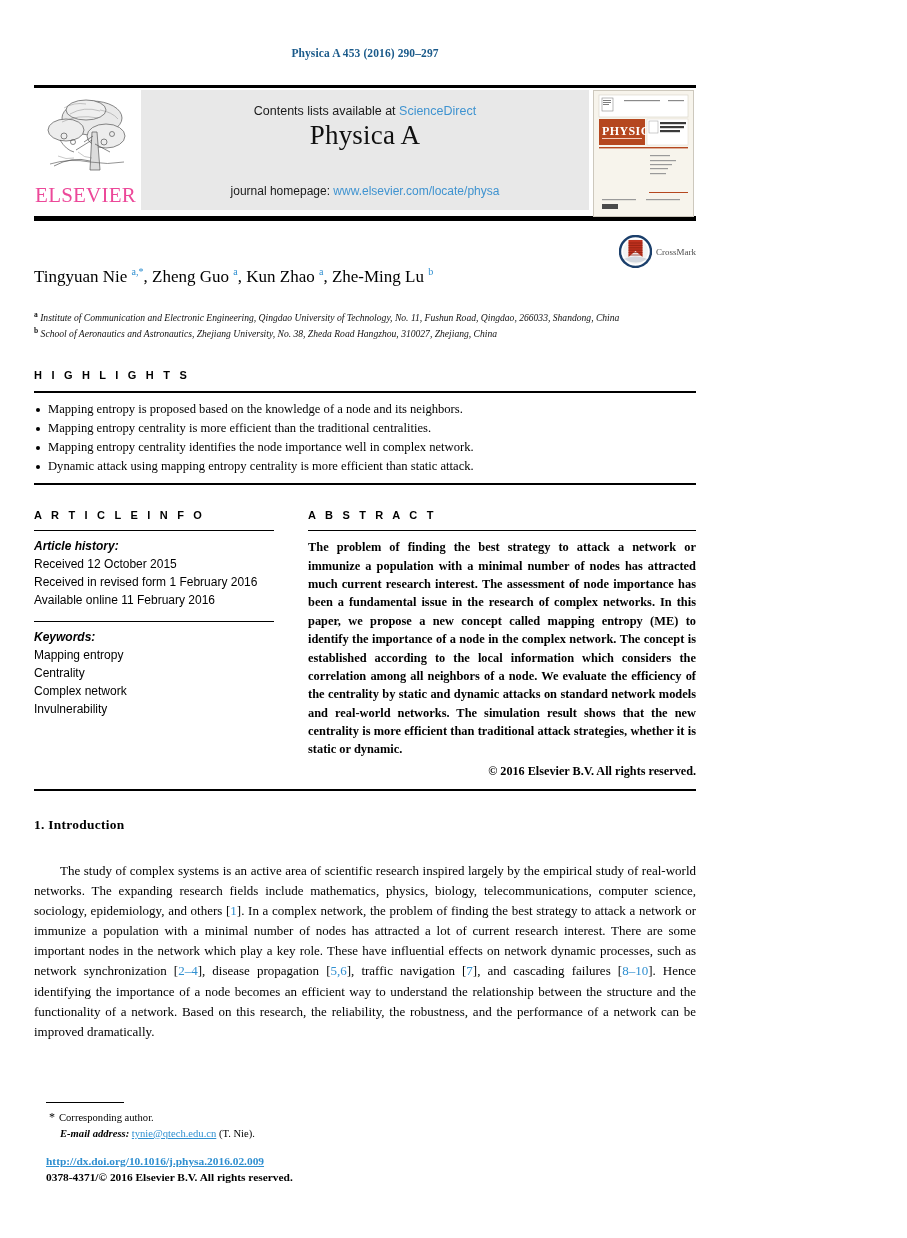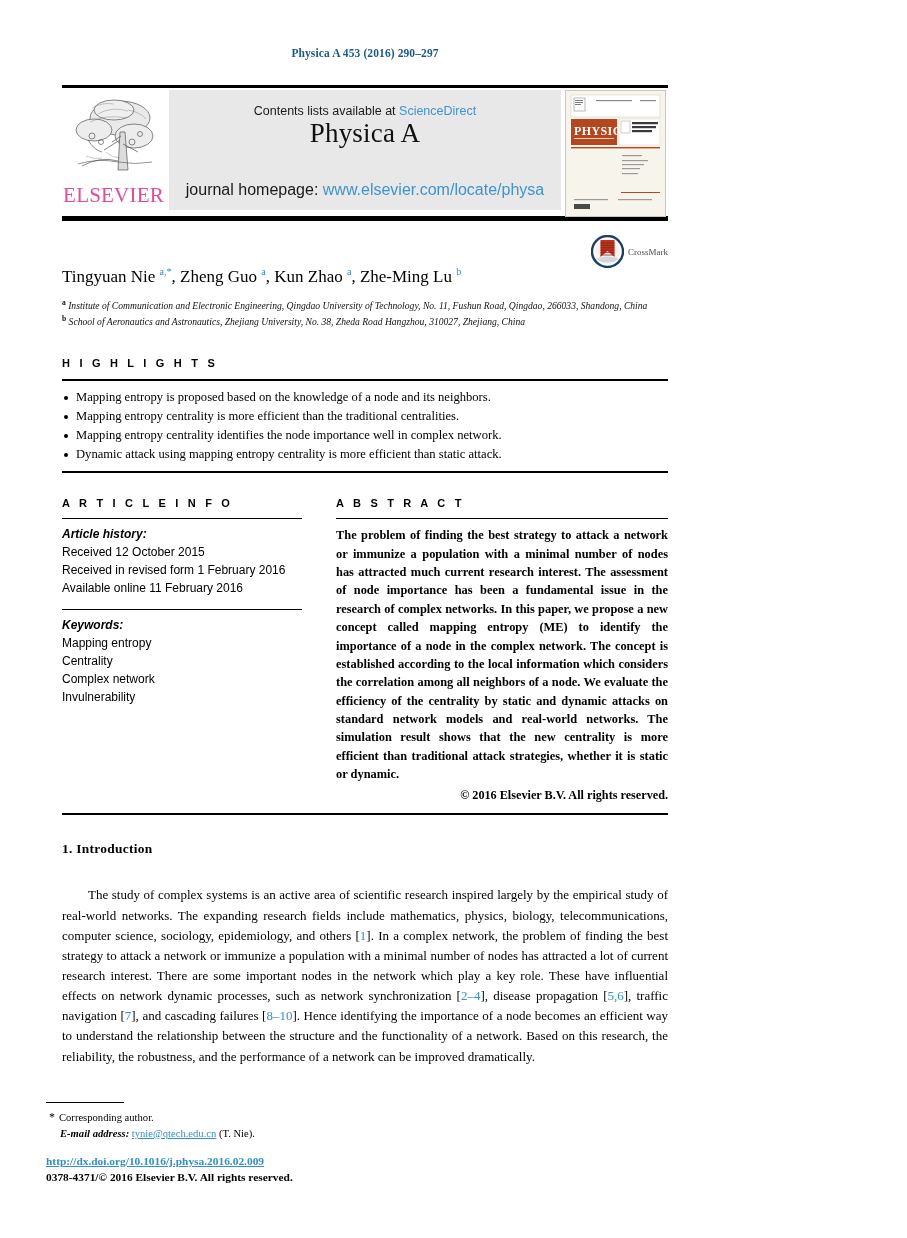"Physica A 453 (2016) 290–297" .page { padding: 0 62px -> 0 34px }
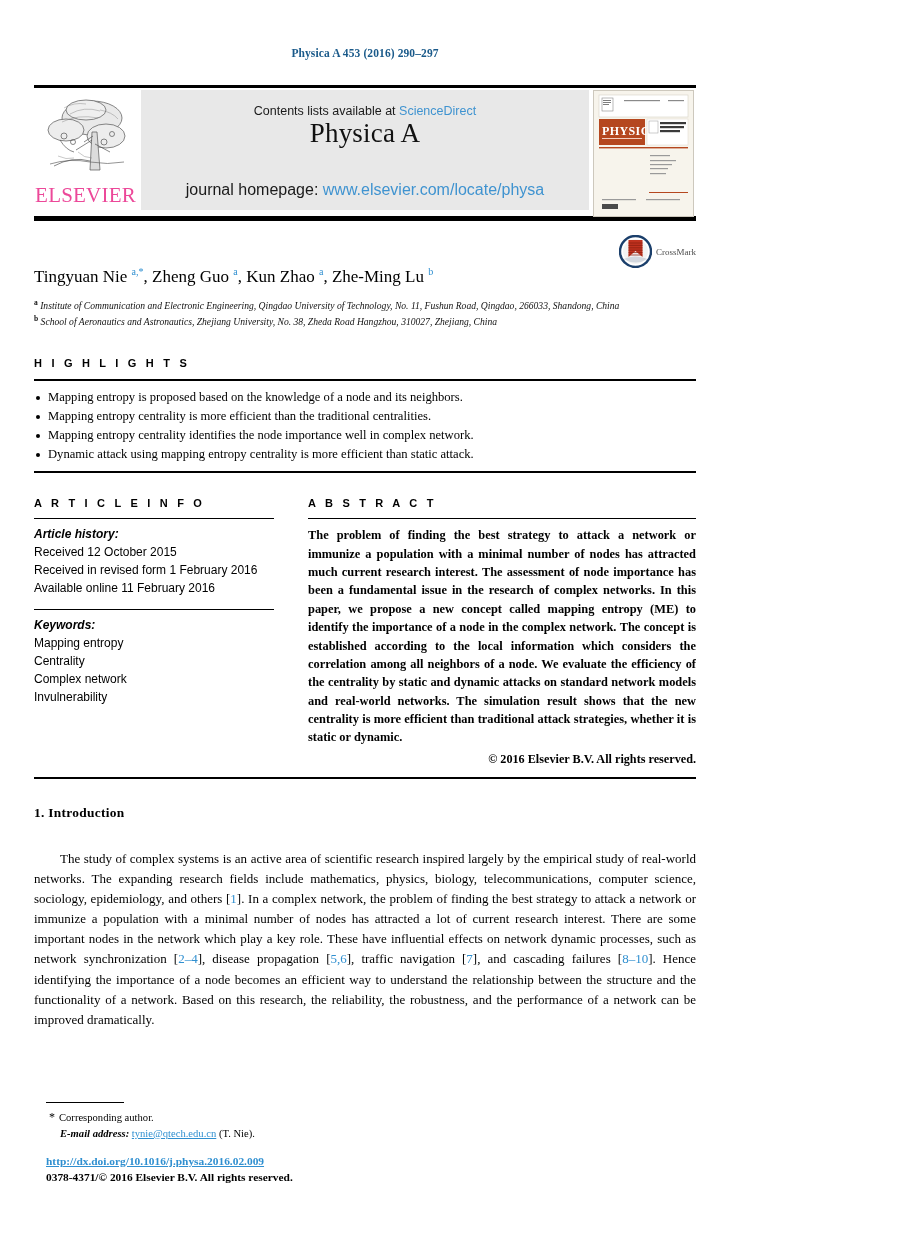"journal homepage:" .homepage-line { font-size: 16px -> 12px }
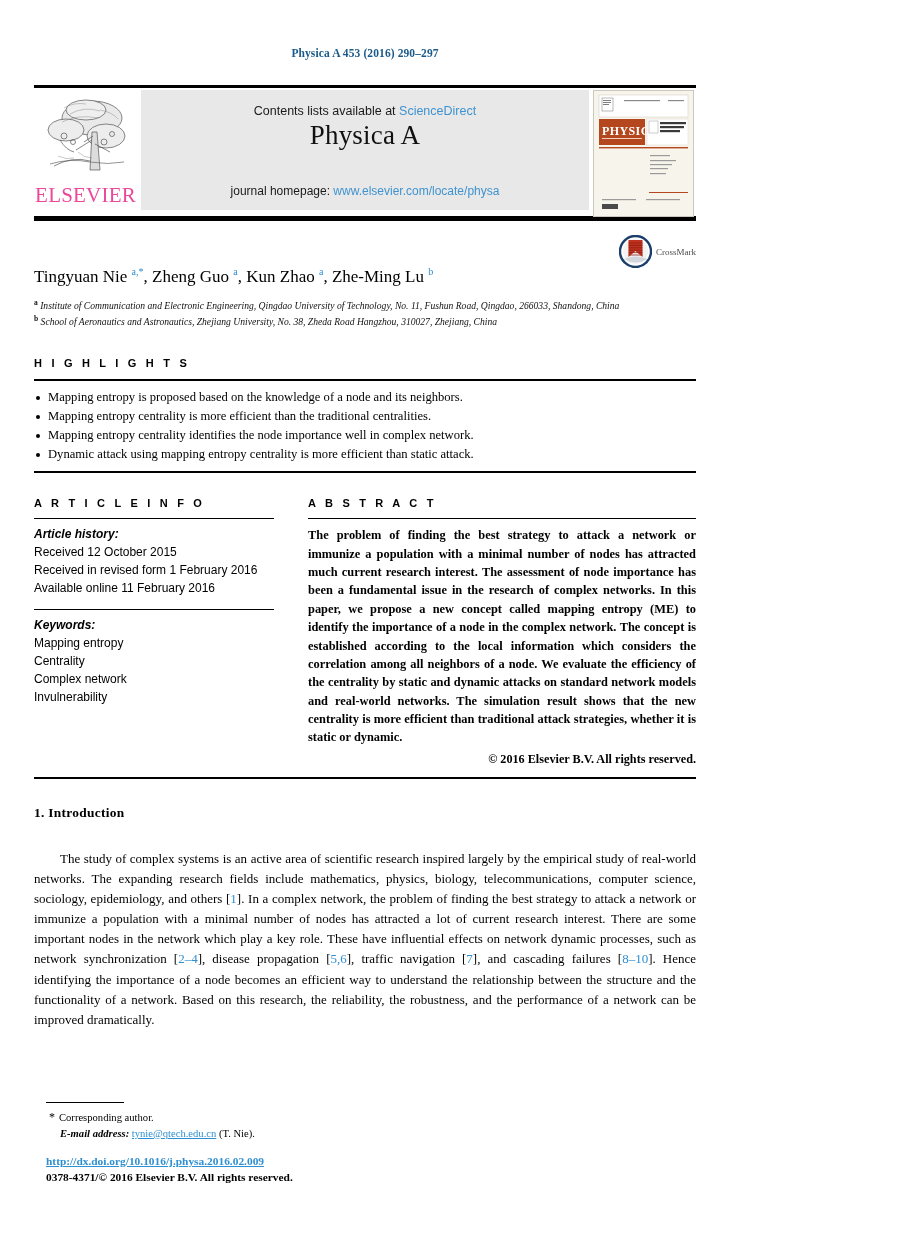"a Institute of Communication and" .affiliations { margin-top: 11px -> 23px }
